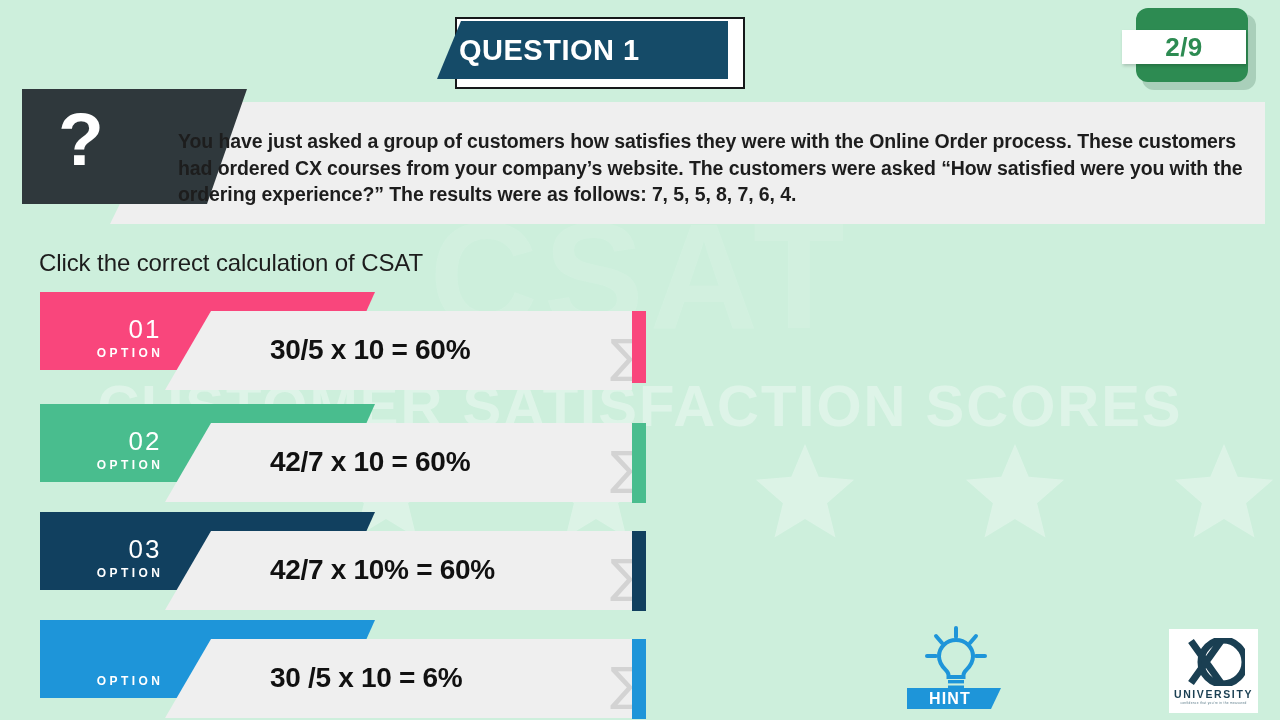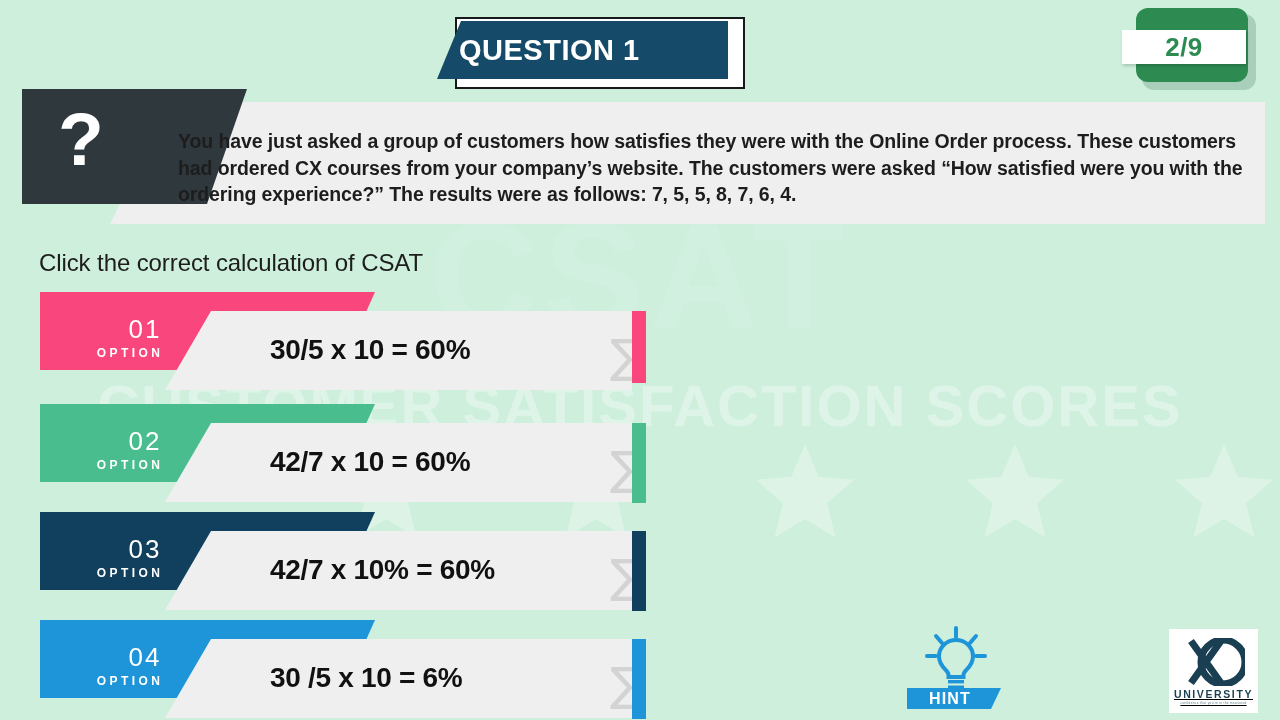"04" div.opt-num { html: <div>04</div> -> none }
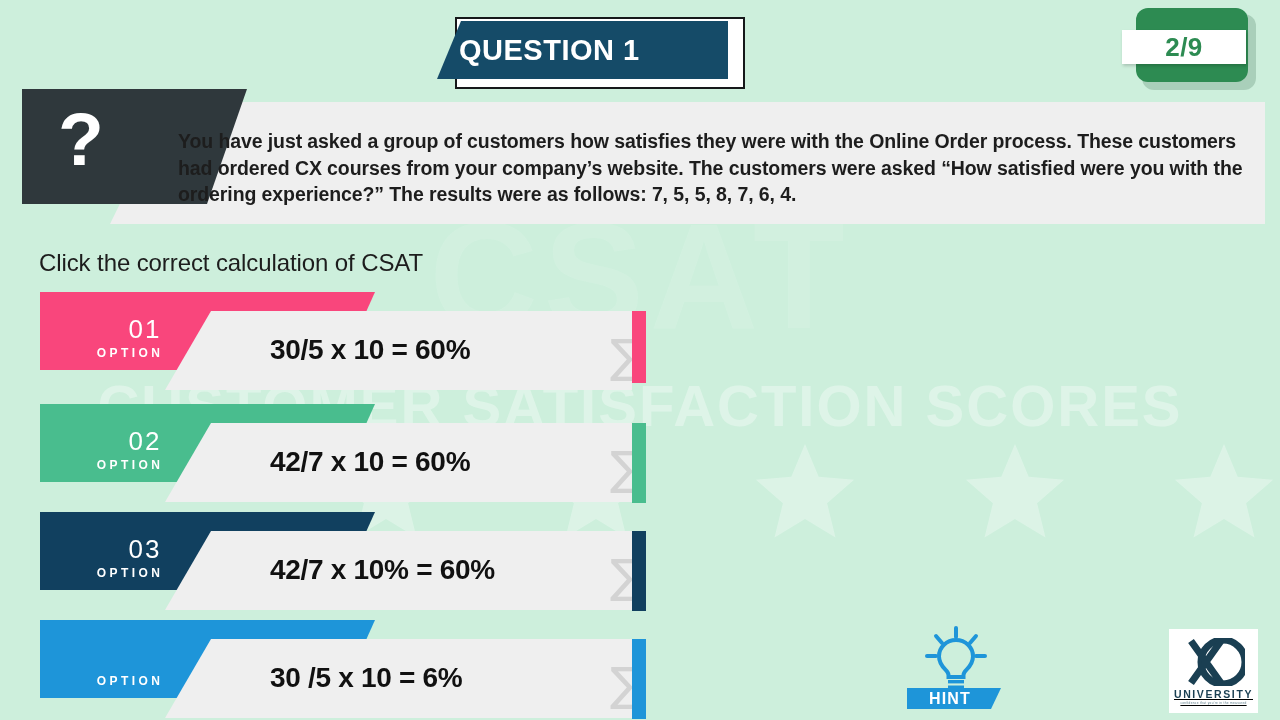"UNIVERSITY" .logo-box { text-decoration: underline -> none }
